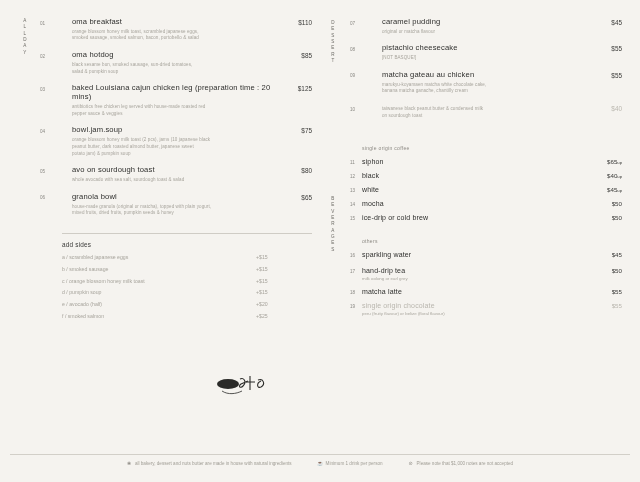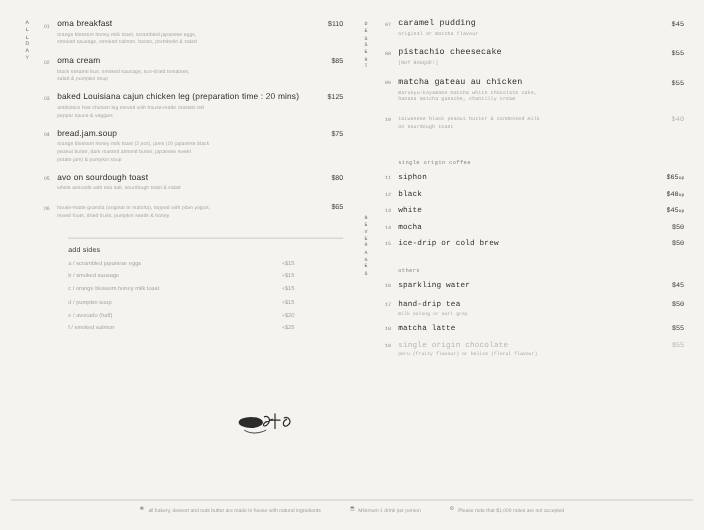"oma breakfast" .item .body { margin-left: none -> 20px }
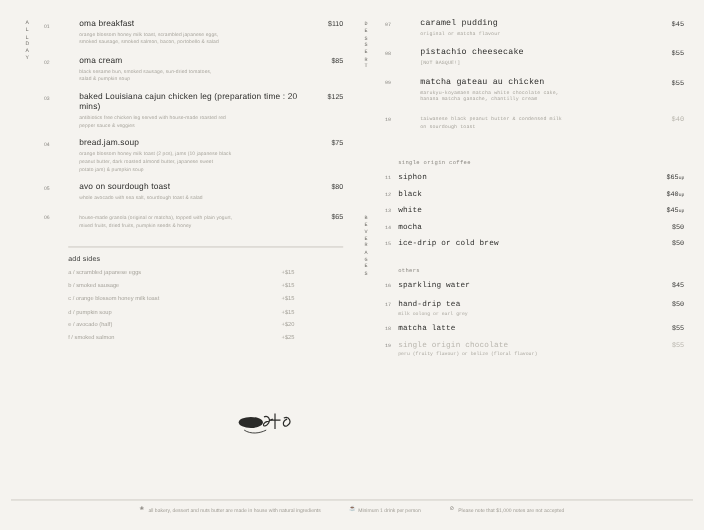"caramel pudding" .col.right { font-family: Liberation Mono, monospace -> none }
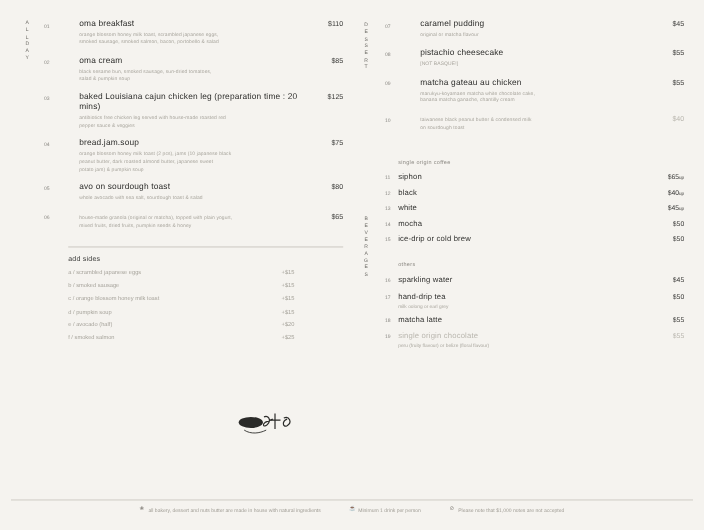"oma cream" div.name { text: cream -> hotdog }
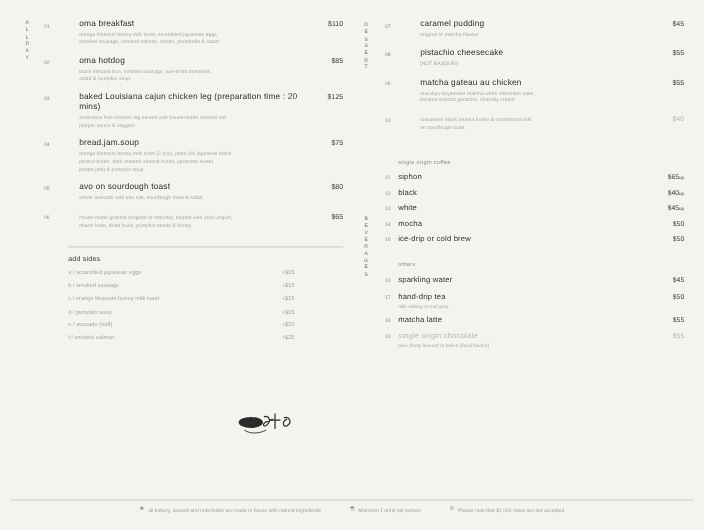"bread.jam.soup" div.name { text: bread.jam.soup -> bowl.jam.soup }
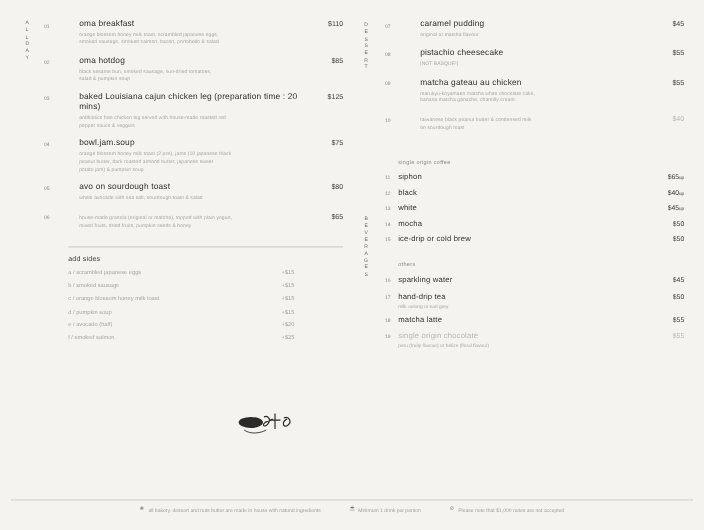"granola bowl" div.name { html: none -> <div>granola bowl</div> }
